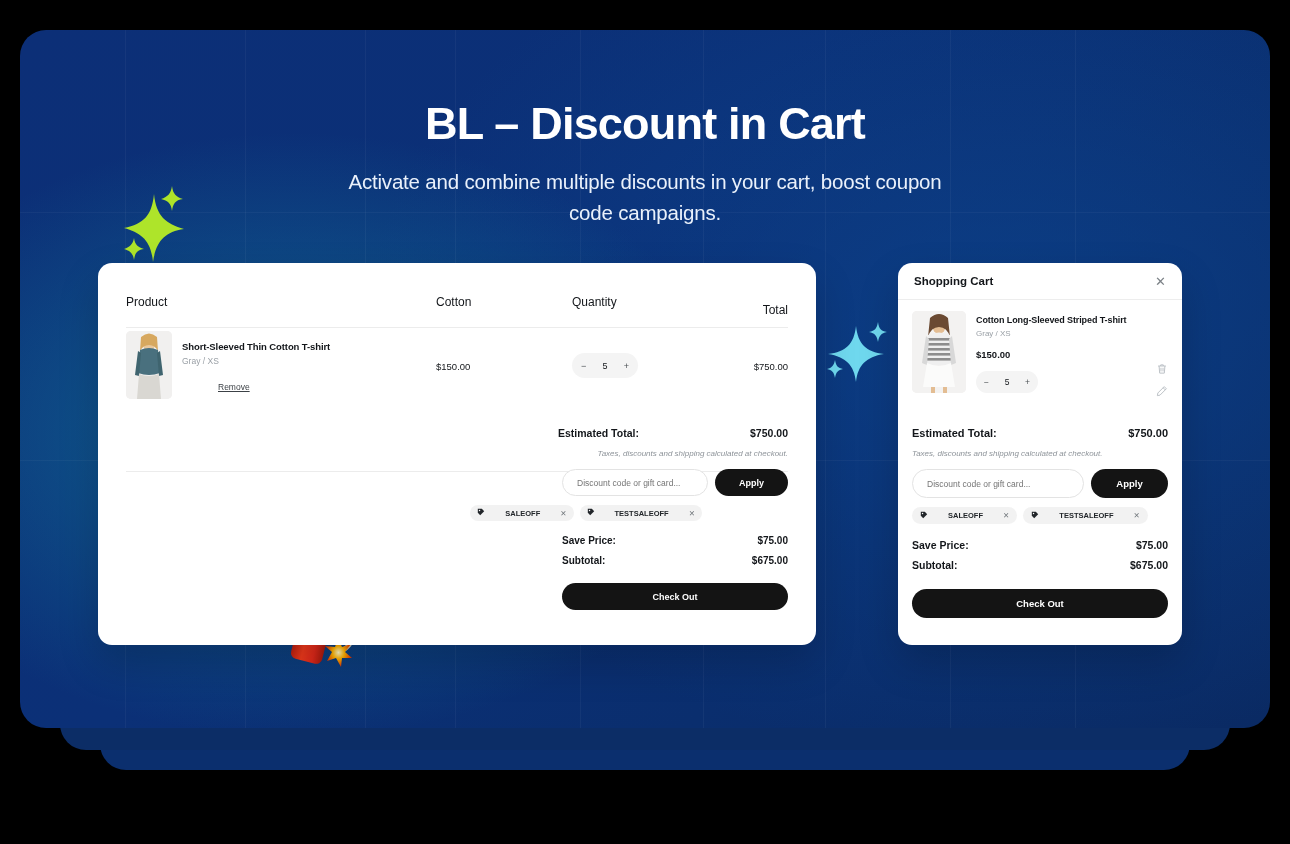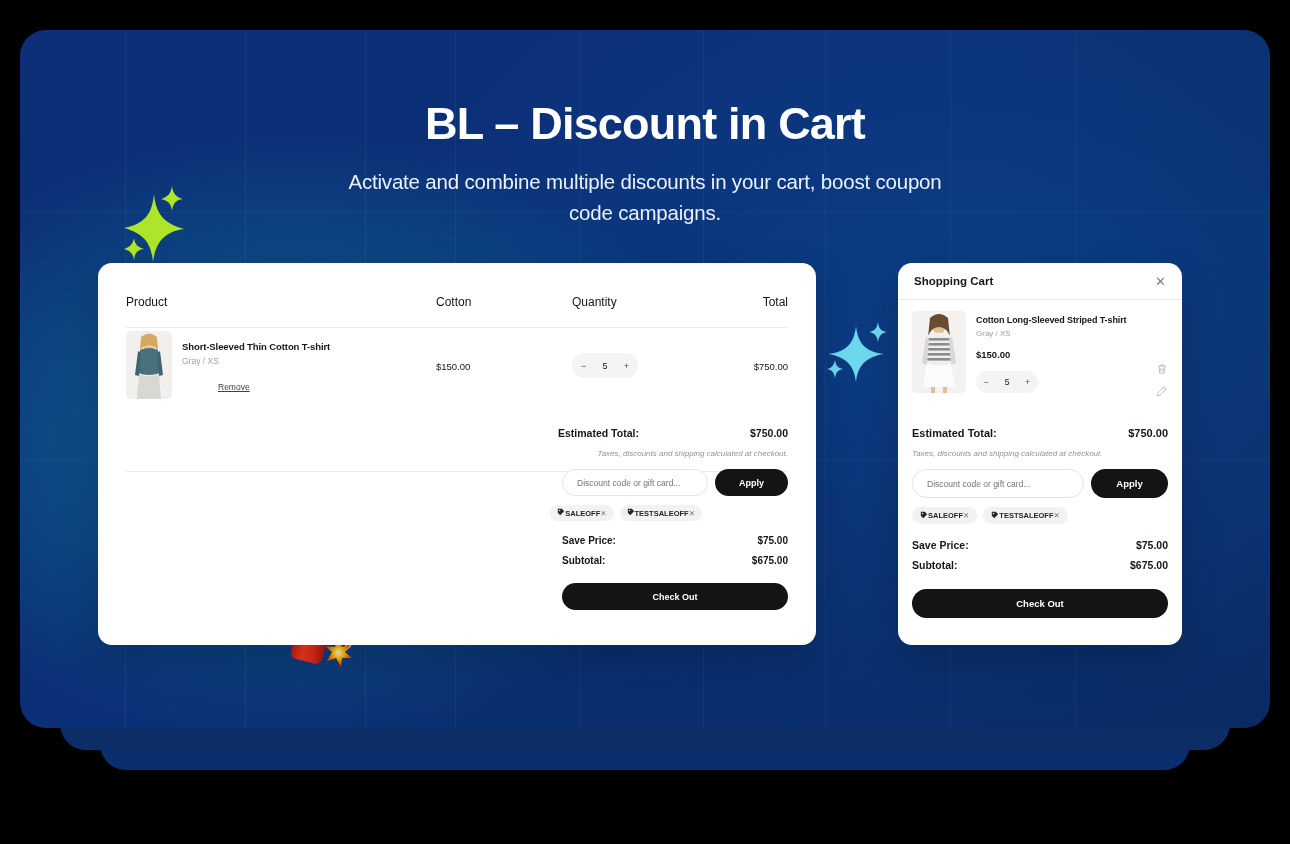"Total" .th-total { margin-top: none -> 8px }
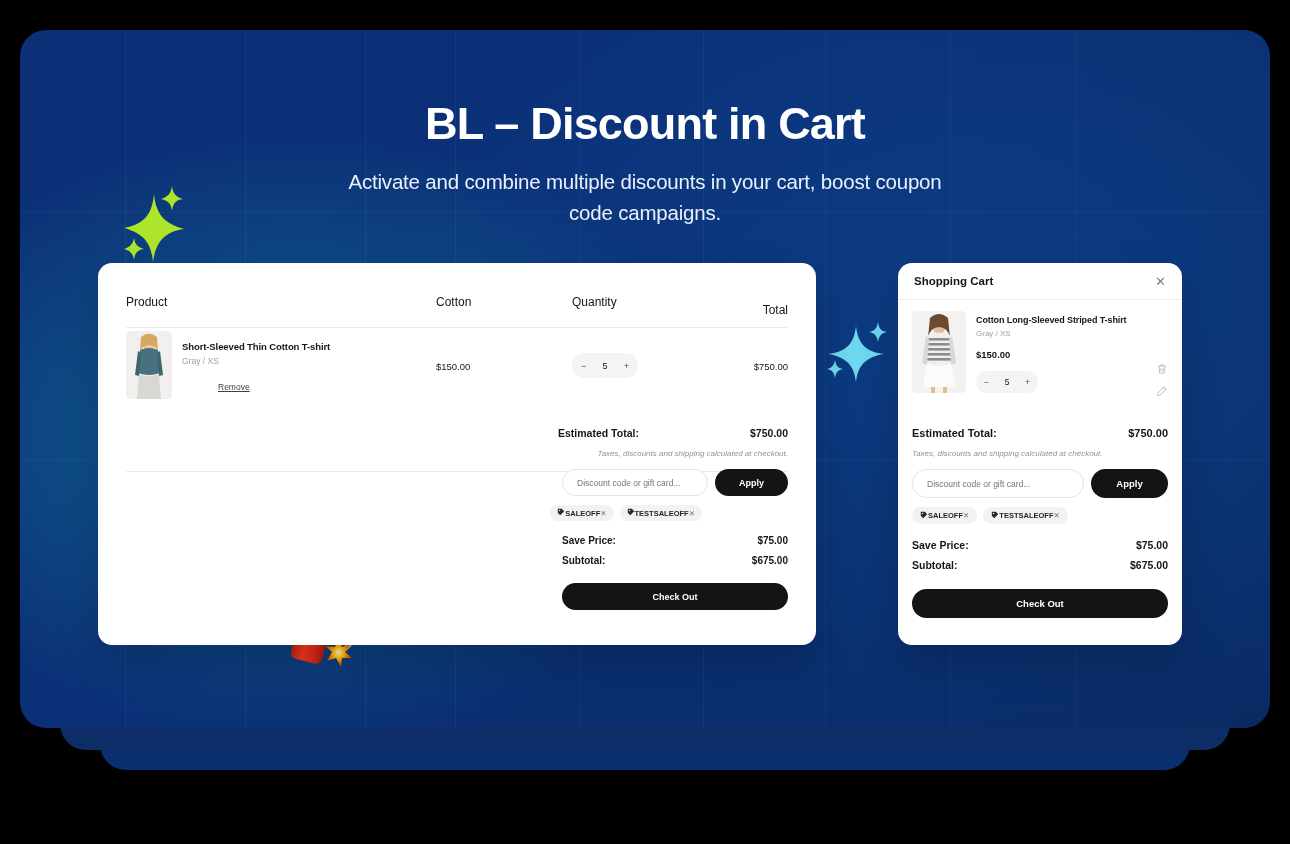"SALEOFF" .chip { gap: 0 -> 20px }
